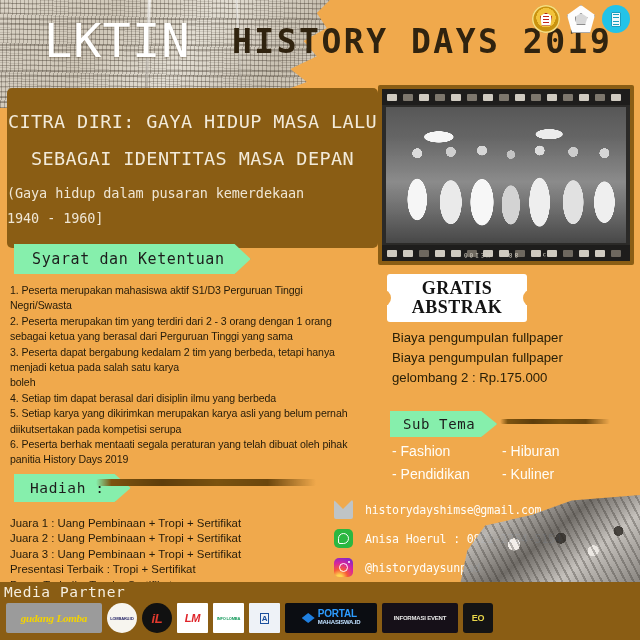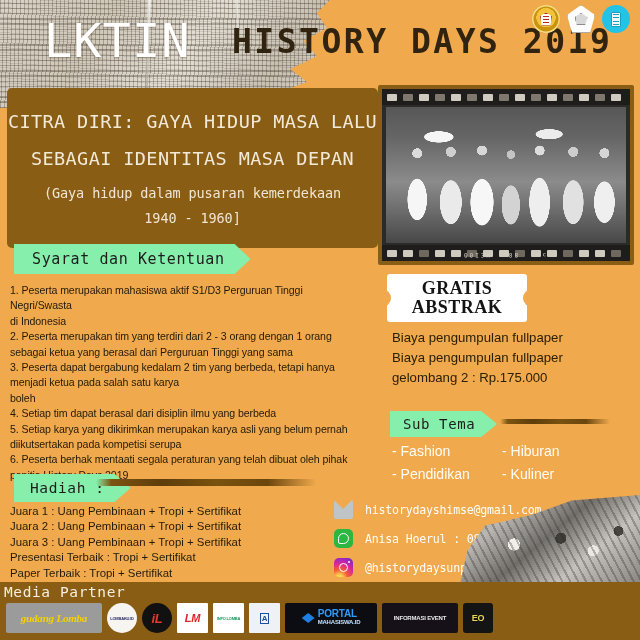"(Gaya hidup dalam pusaran kemerdekaan" .brown-card .sub1, .brown-card .sub2 { text-align: center -> left }
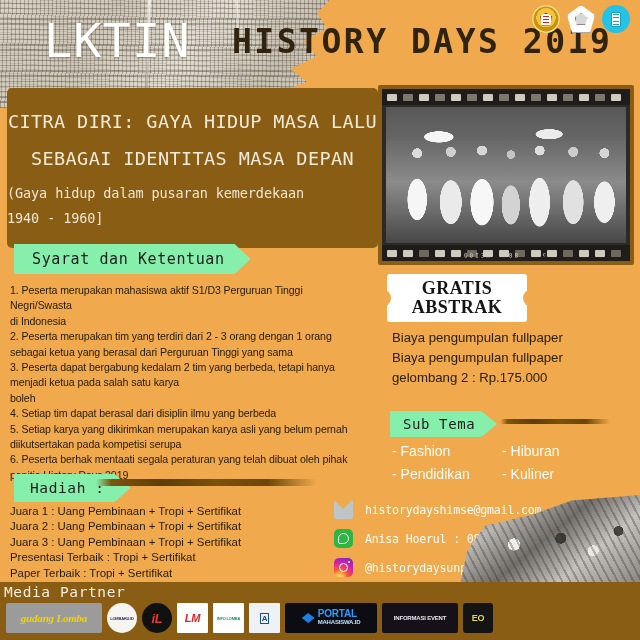"di Indonesia" div { html: <div>di Indonesia</div> -> none }
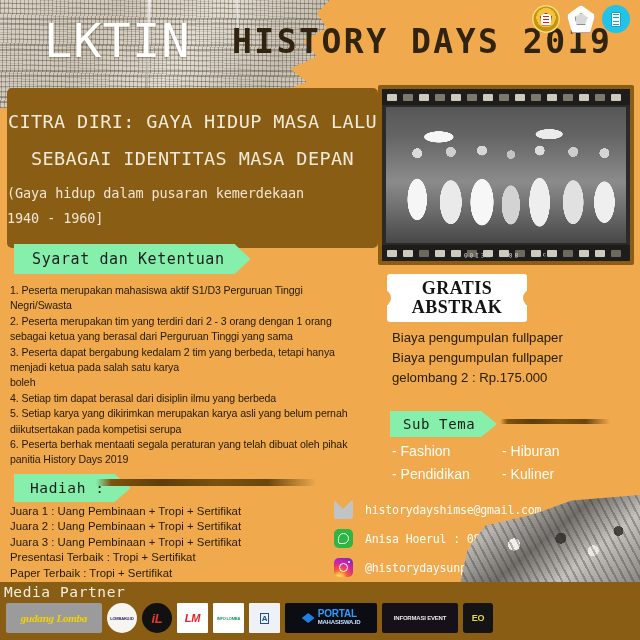"Juara 1 : Uang Pembinaan" .prizes { top: 504px -> 516px }
